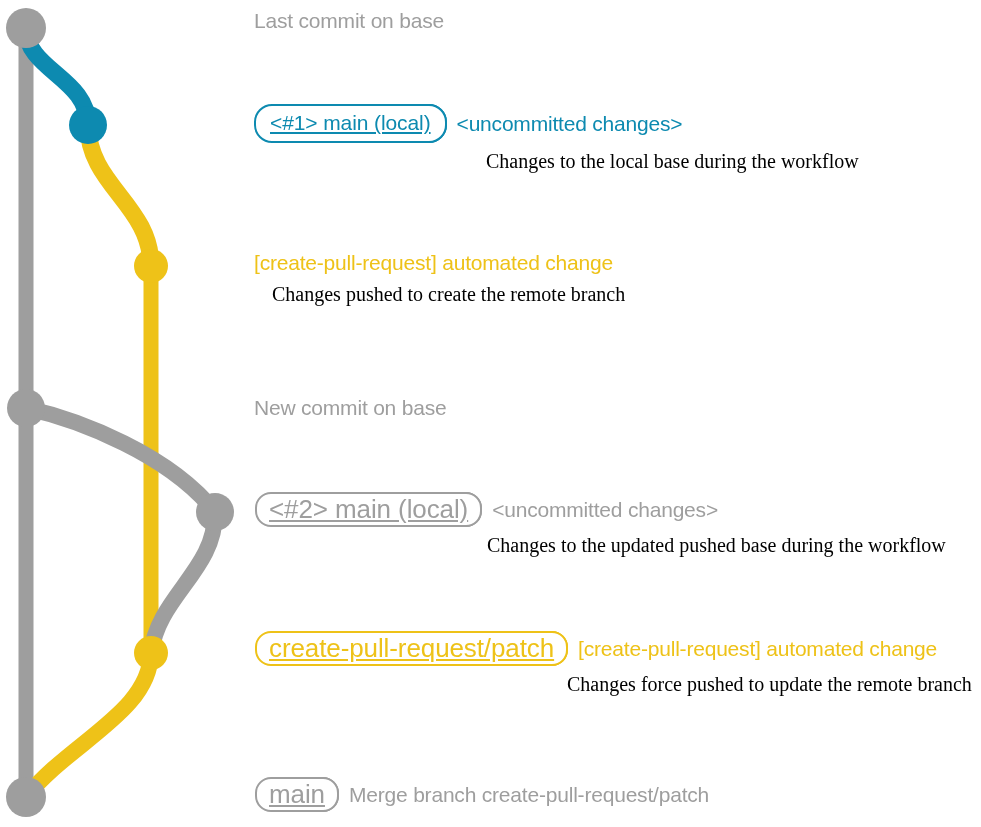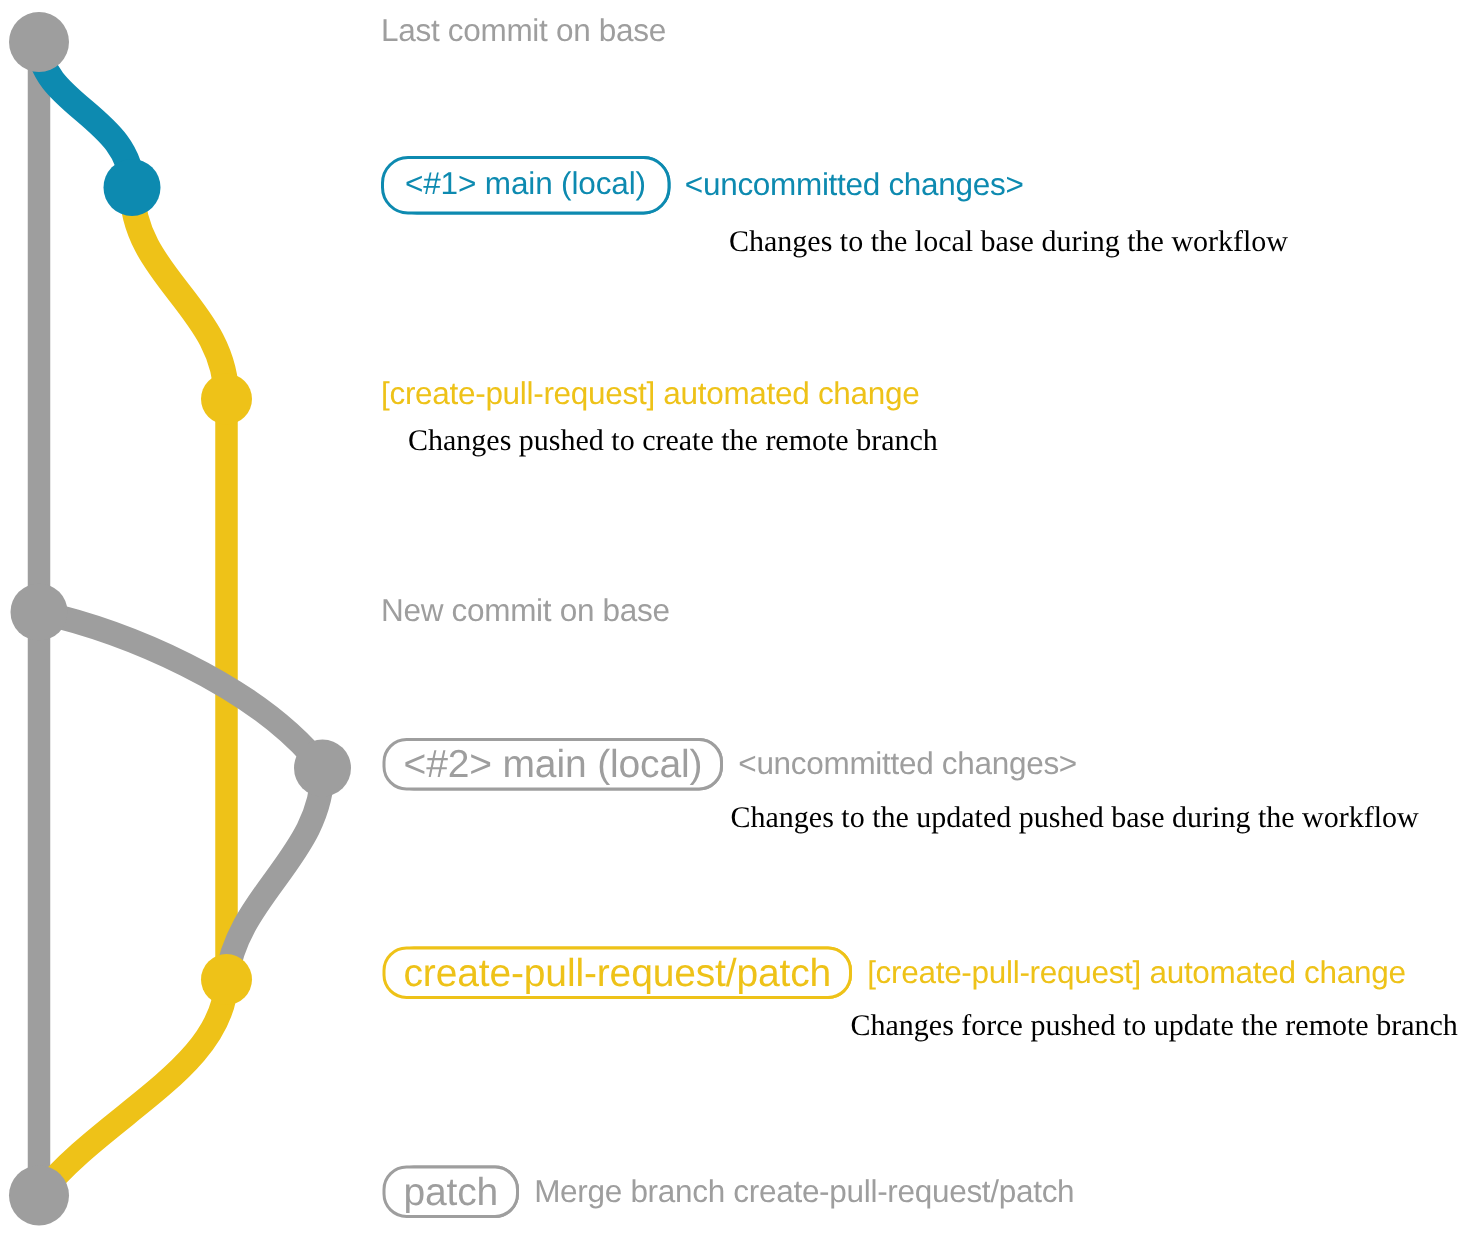"<#1> main (local)" .badge { text-decoration: none -> underline }
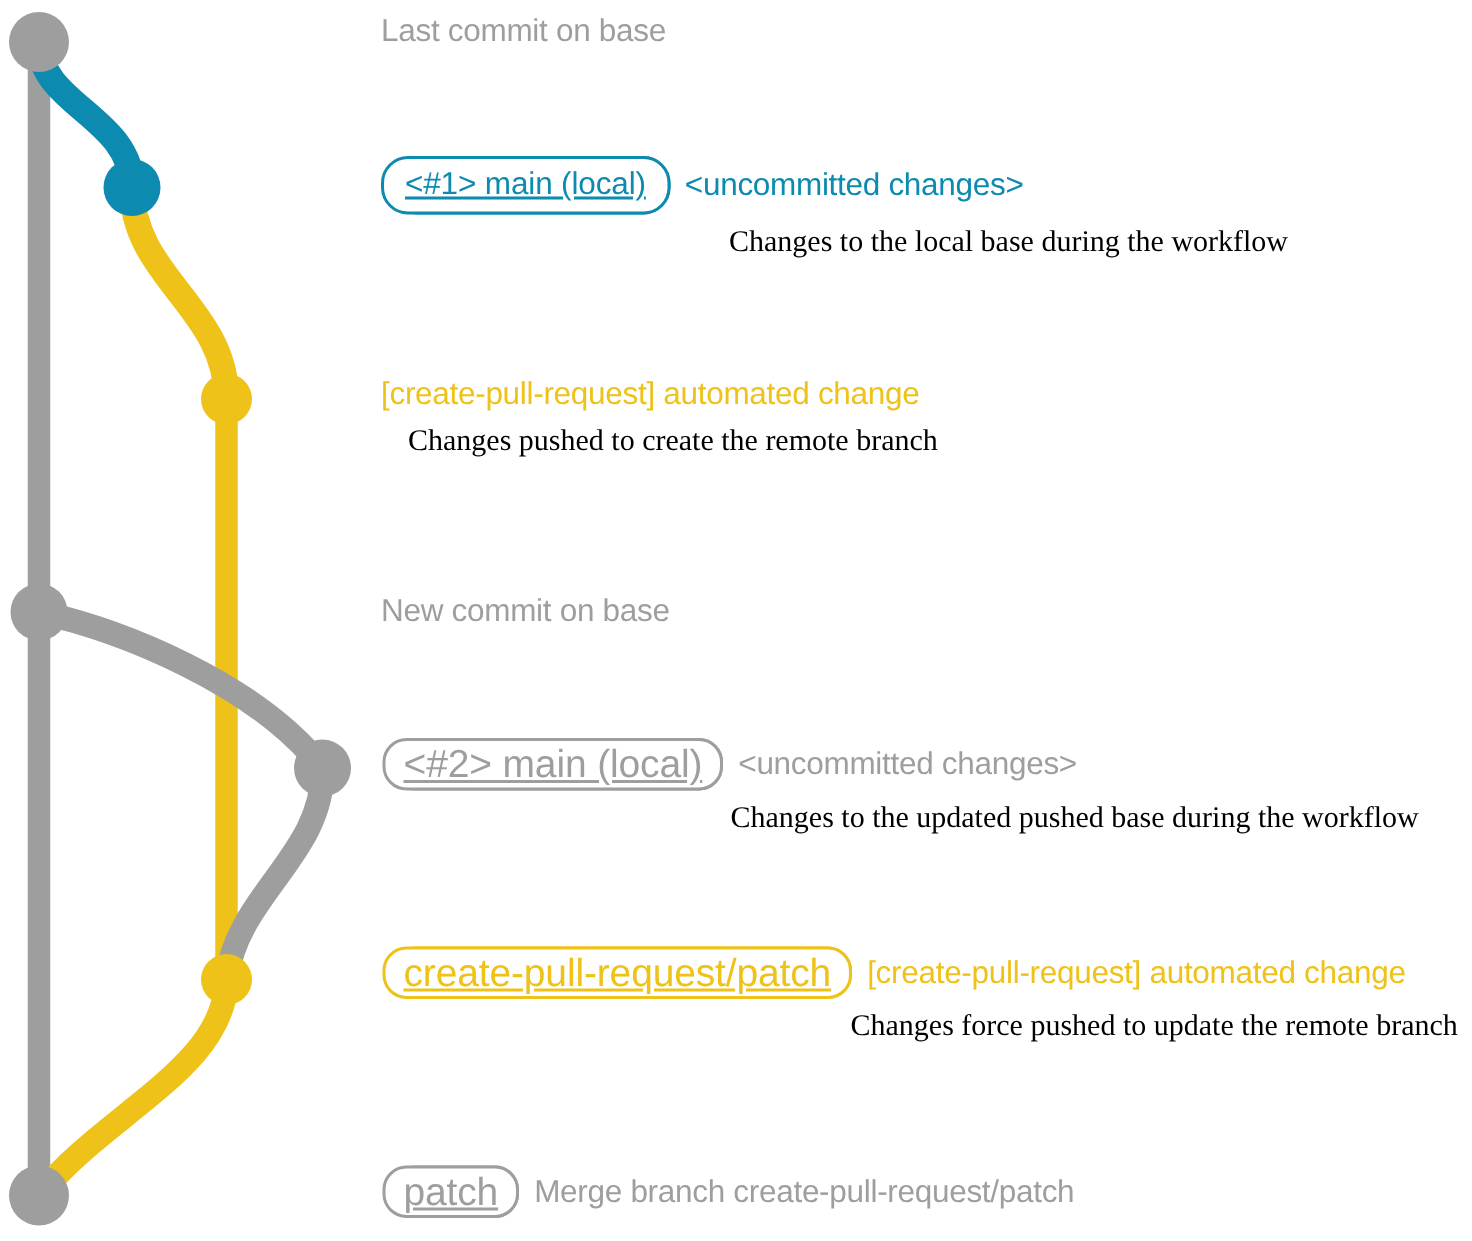"patch" span.badge-front { text: patch -> main }
